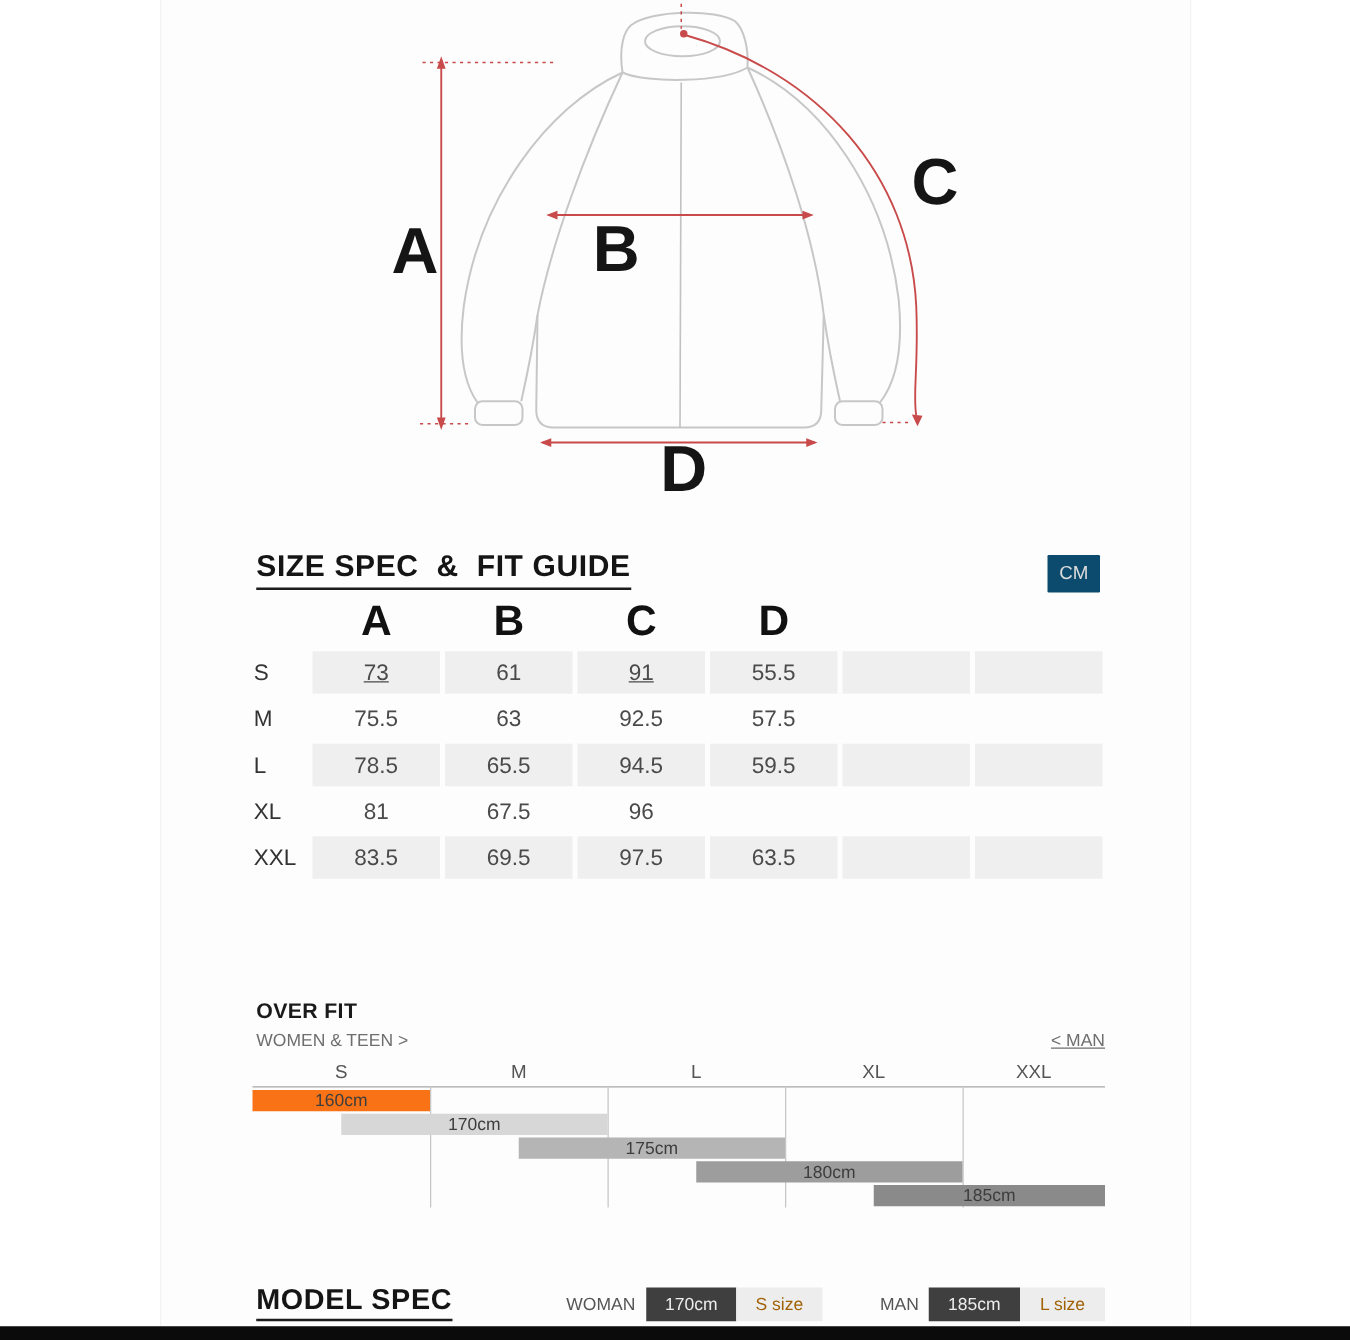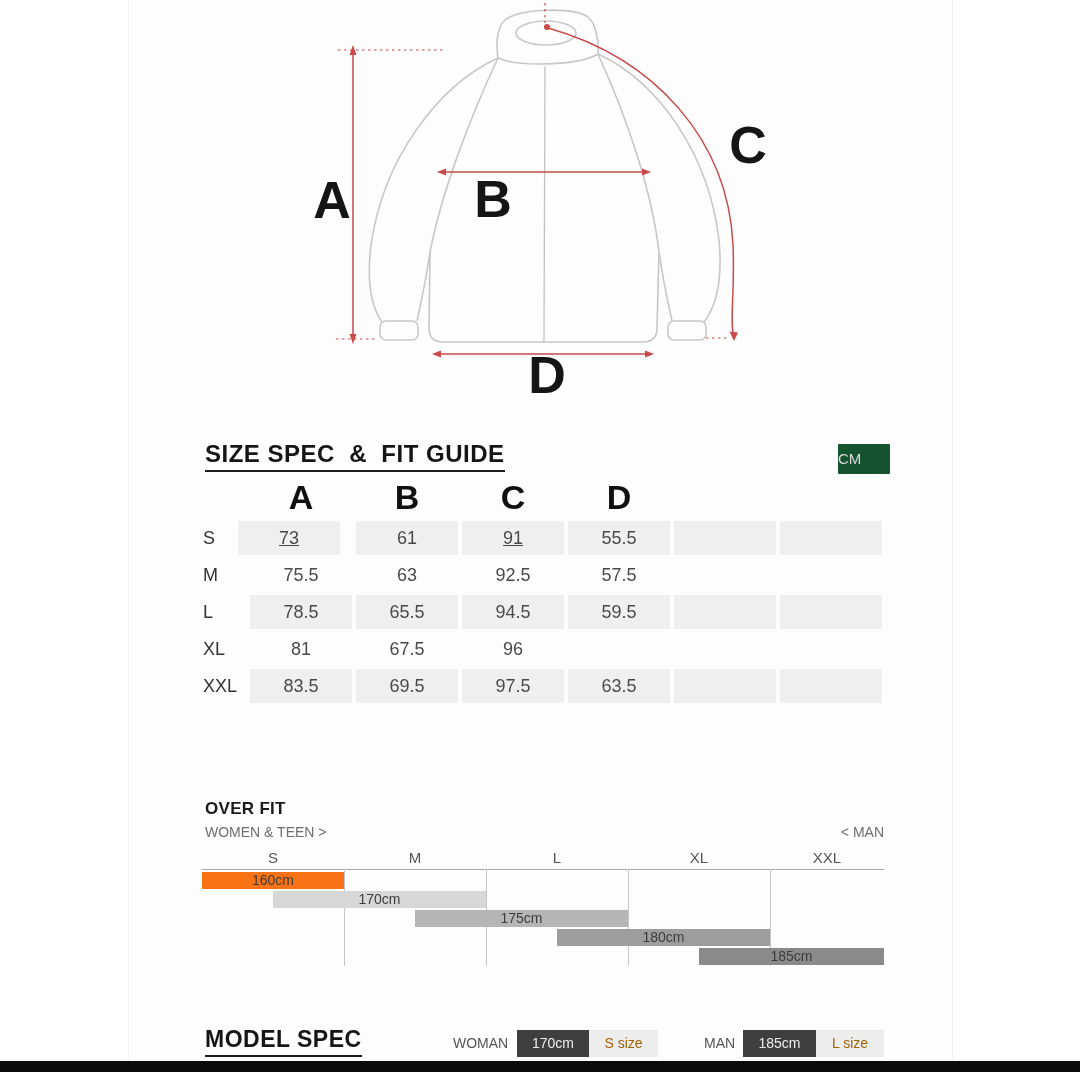"CM" .cm-badge { background: #14532d -> #0c4a6e; text-align: left -> center; width: 52px -> 42px }
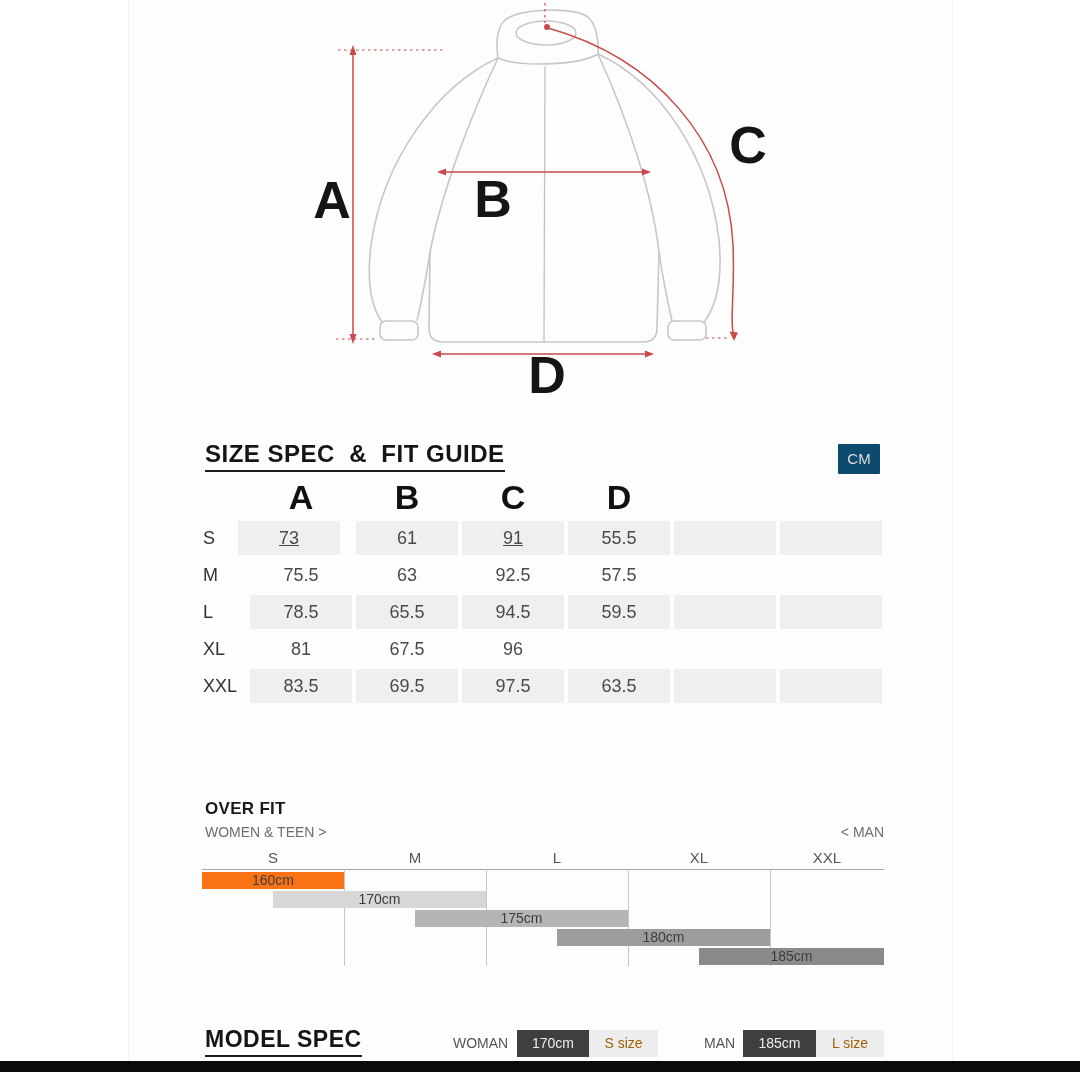"73" div.abs { left: 238px -> 250px }
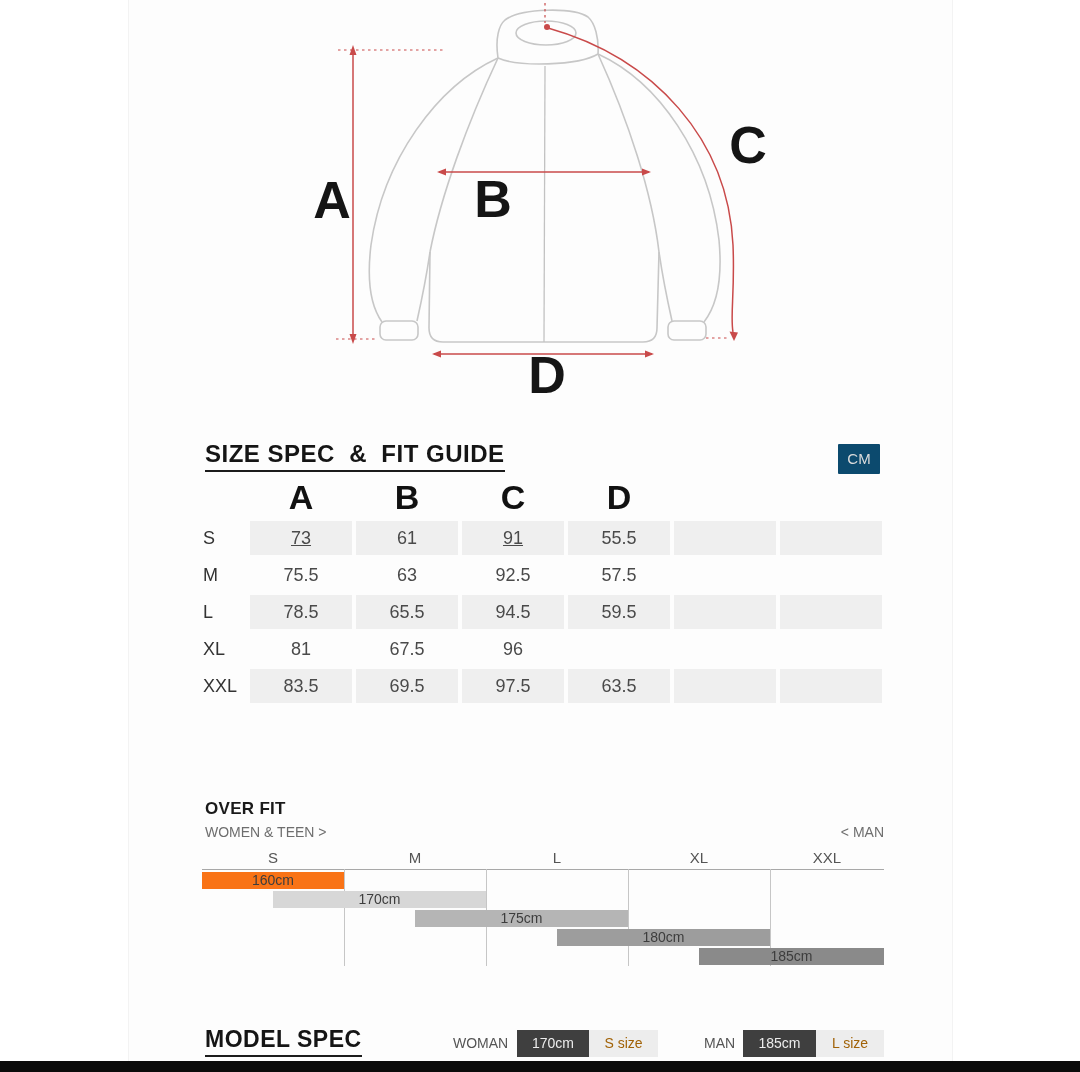"< MAN" div.abs { text-decoration: none -> underline }
